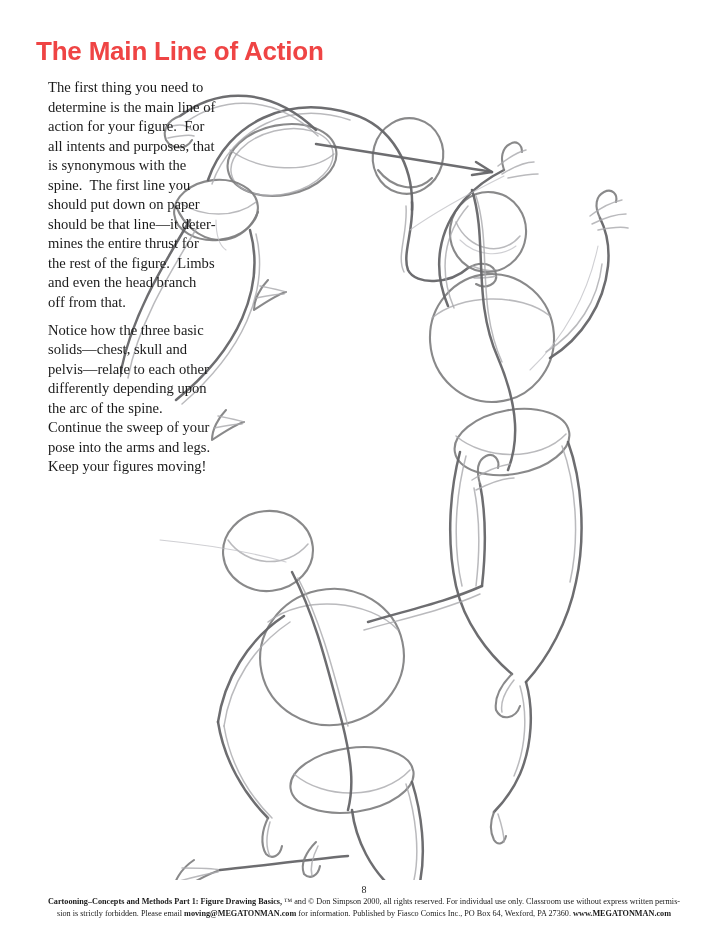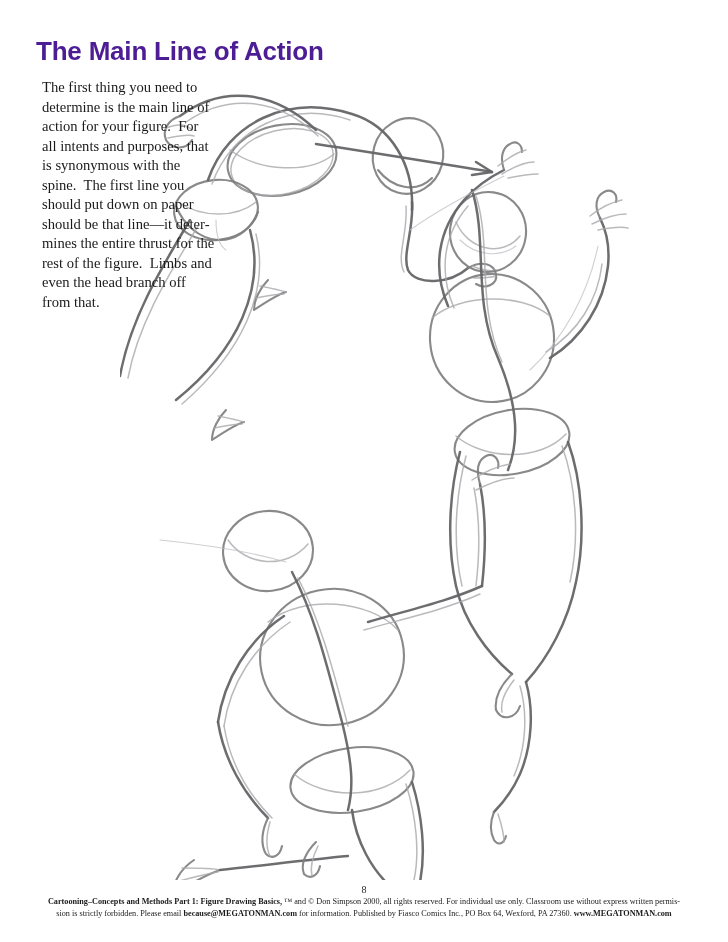"The Main Line of Action" .page-title { color: #4c1d95 -> #ef4444 }
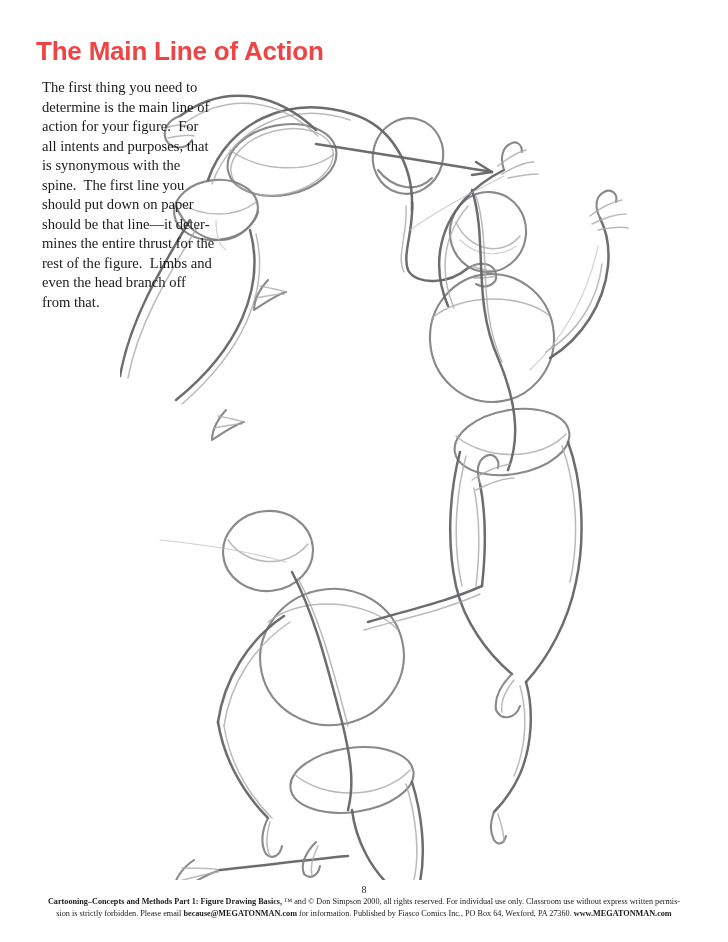"The first thing you need" .body-paragraph { margin: 0 0 8px 6px -> 0 0 8px 12px }
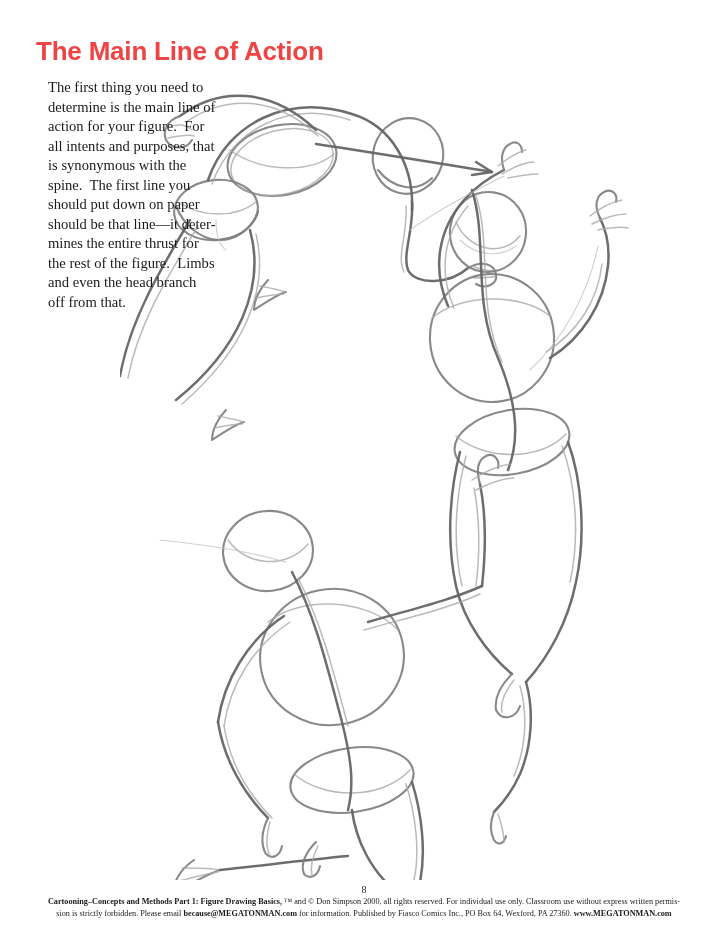"Notice how the three basic" p.body-paragraph { html: none -> <p>Notice how the three basic solids—chest, skull and pelvis—relate to each other differently depending upon the arc of the spine. Continue the sweep of your pose into the arms and legs. Keep your figures moving!</p> }
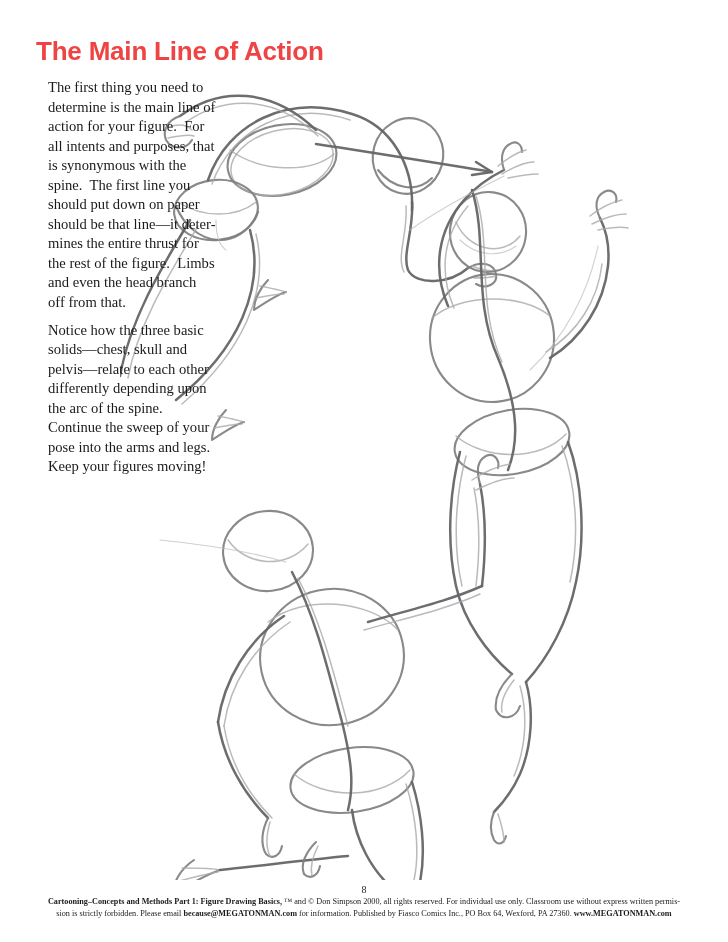"because@MEGATONMAN.com" b { text: because@MEGATONMAN.com -> moving@MEGATONMAN.com }
